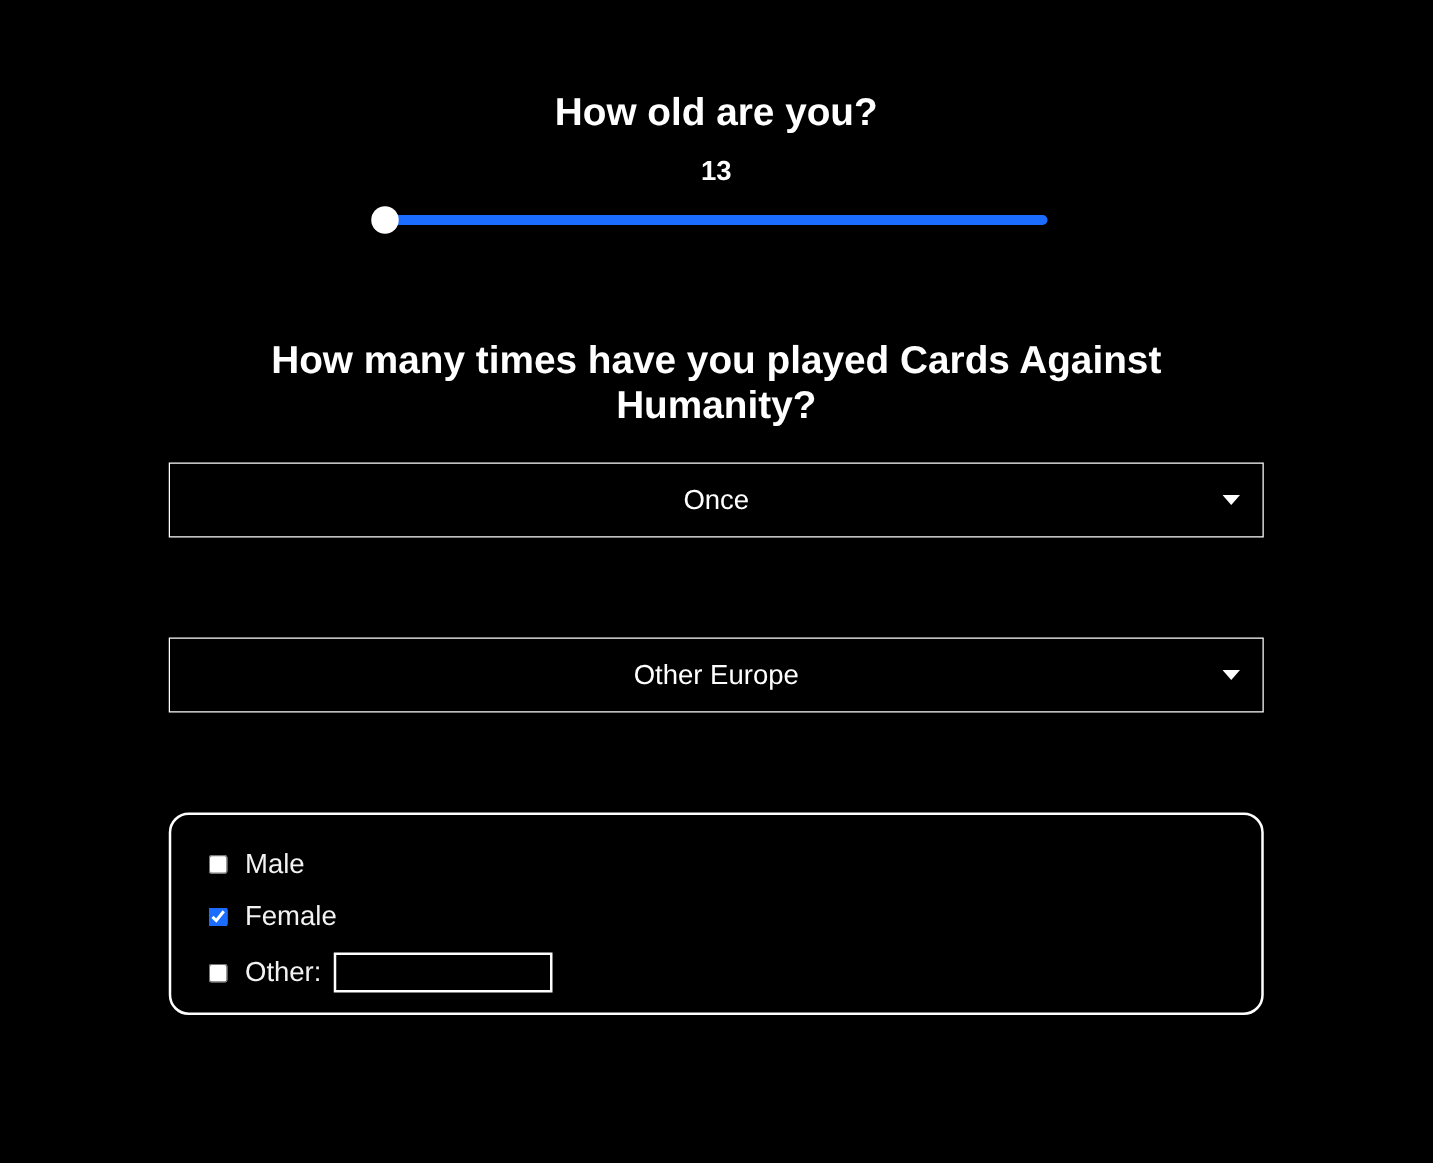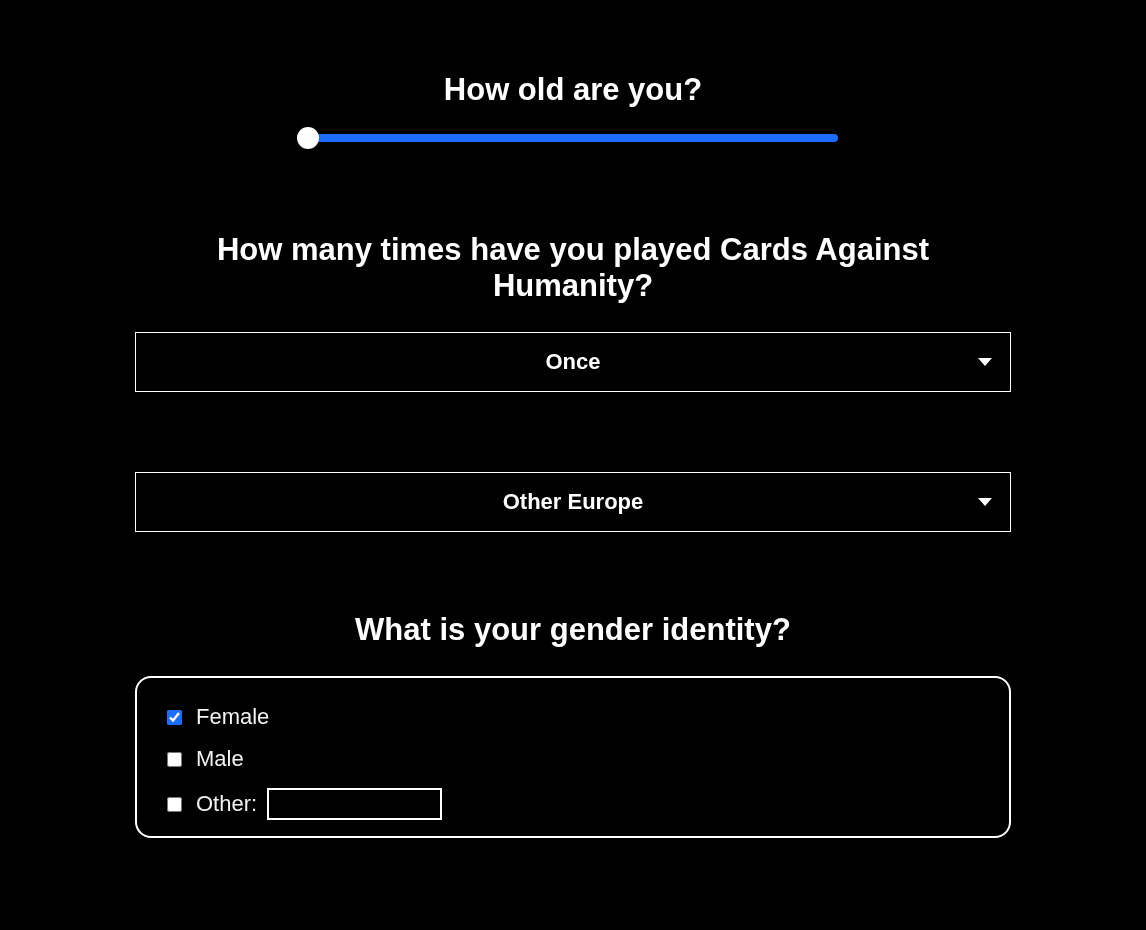"13" div.age-value { html: none -> <div>13</div> }
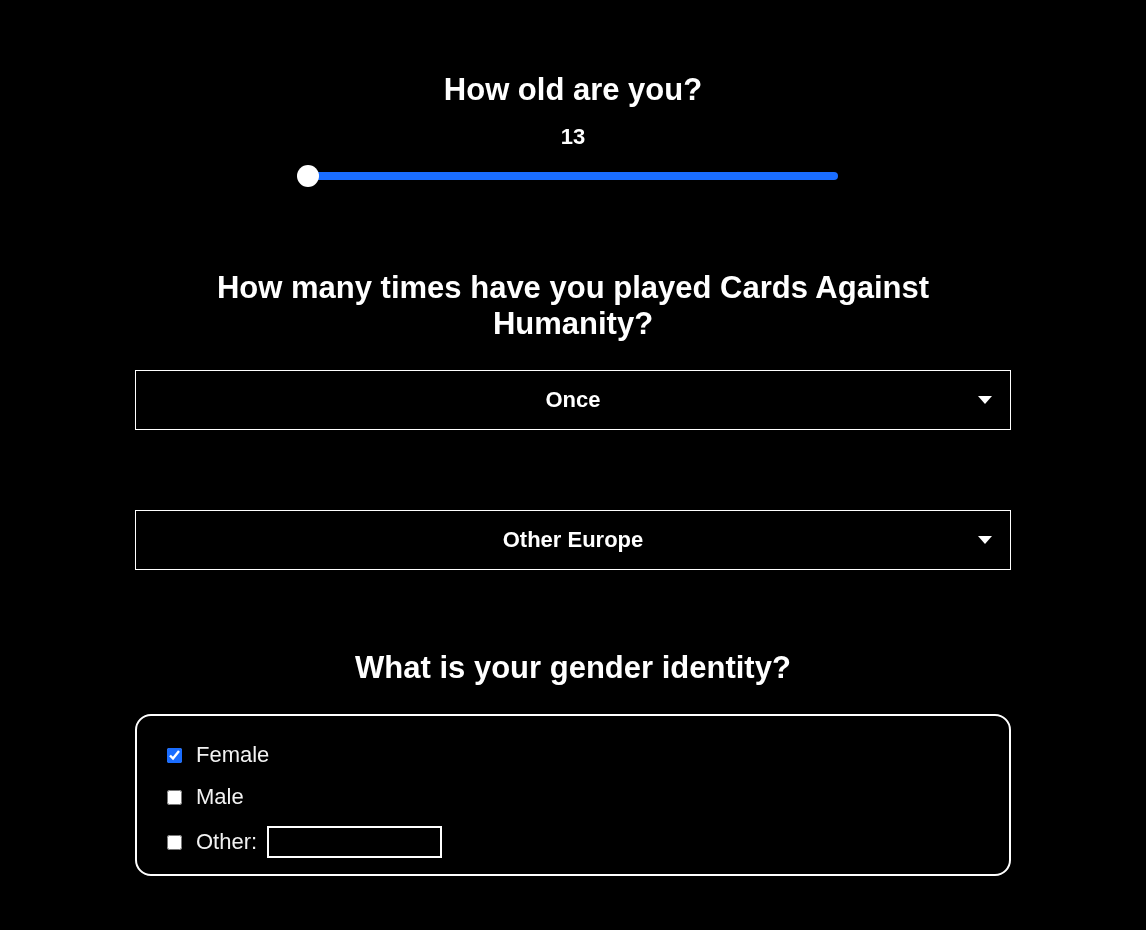"Once" .dropdown-value { font-weight: 700 -> 400 }
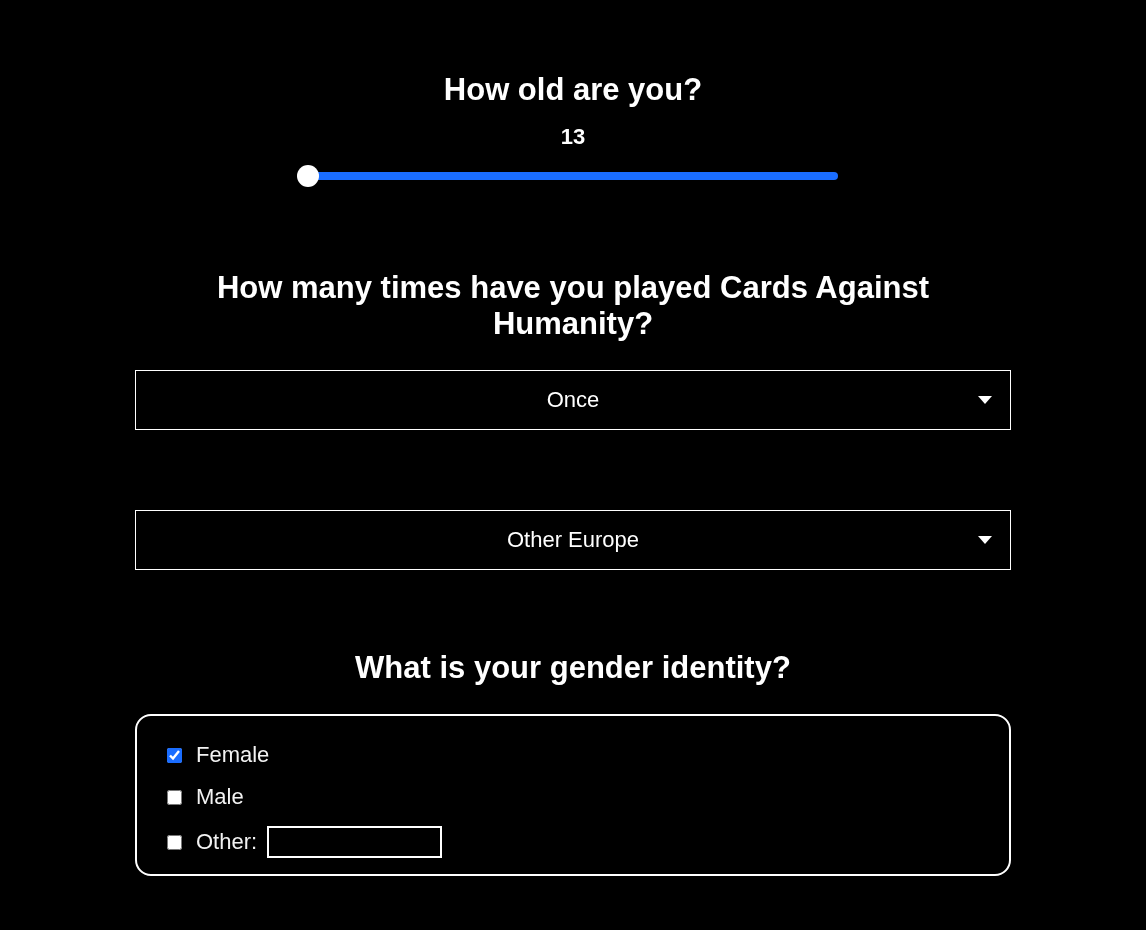"What is your gender identity?" div.question { html: <div>What is your gender identity?</div> -> none }
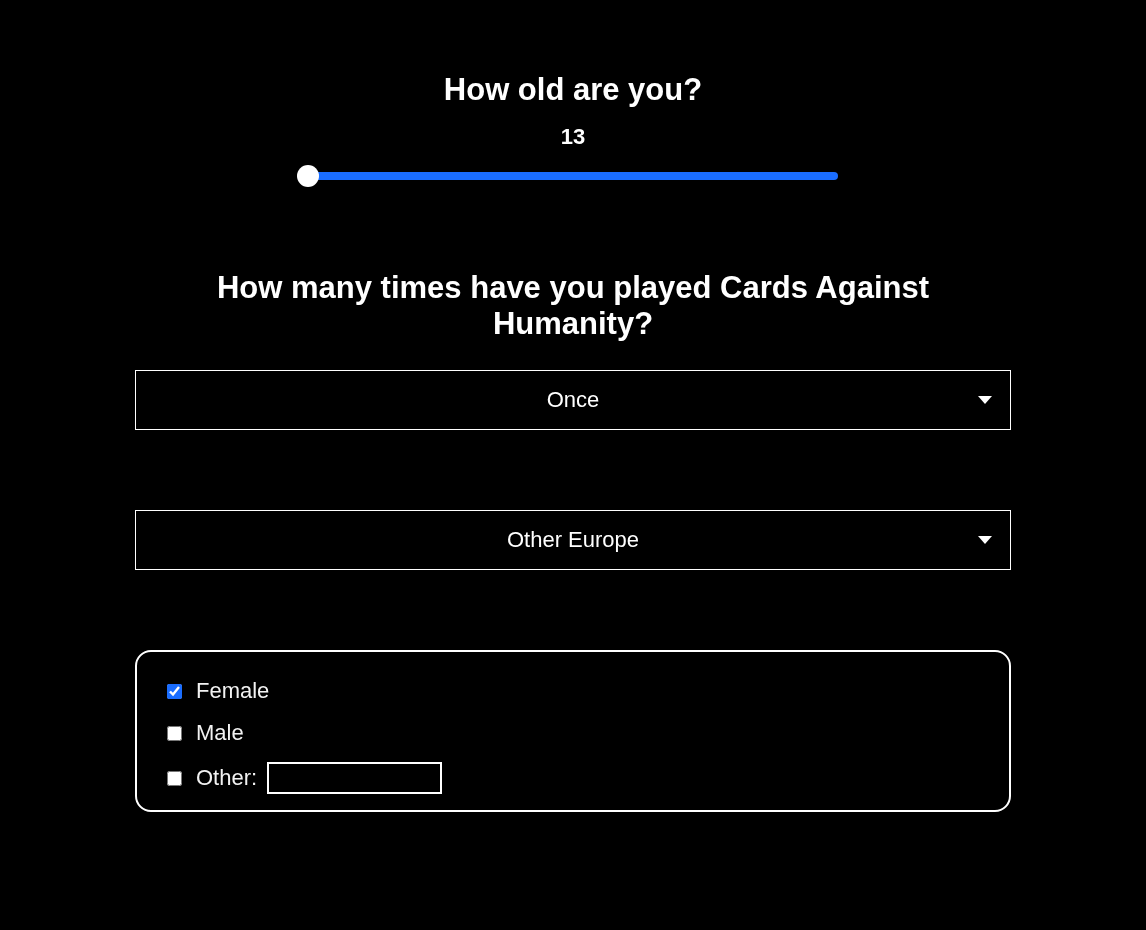"Female" li.gender-item { order: before "Male" -> after "Male" }
